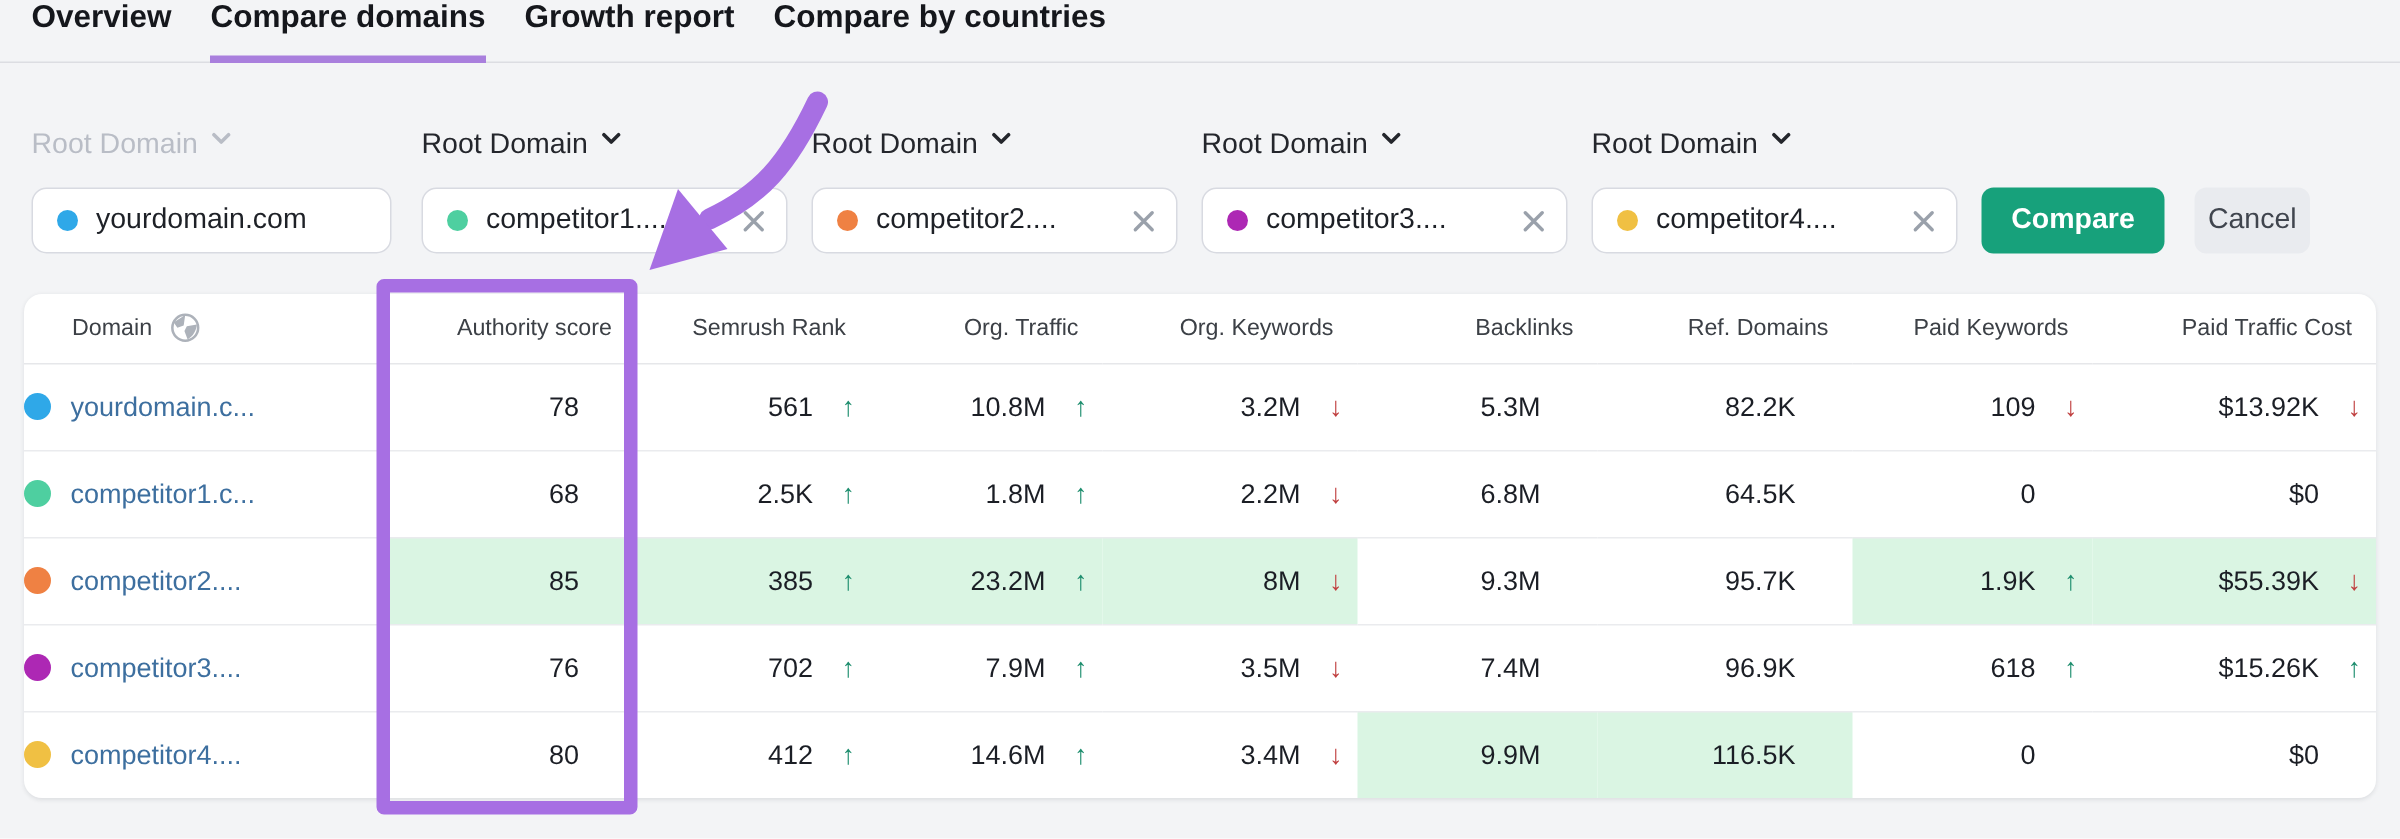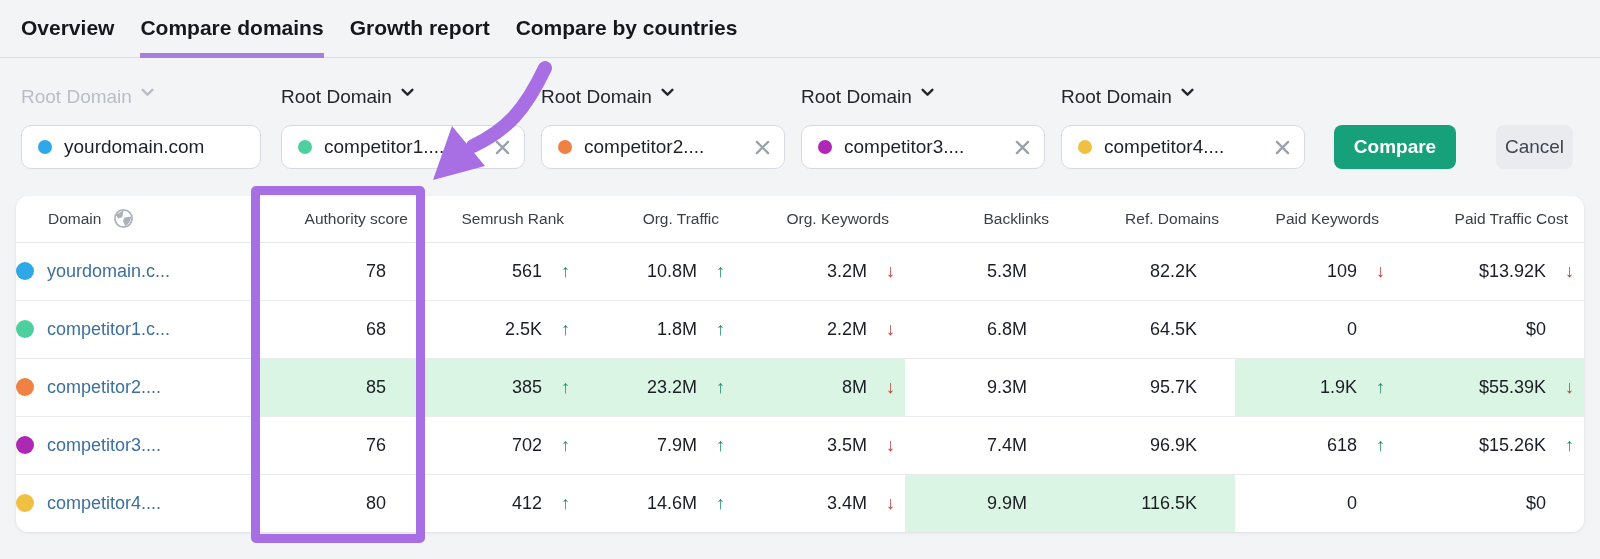"Overview" .tabbar { height: 58px -> 42px }
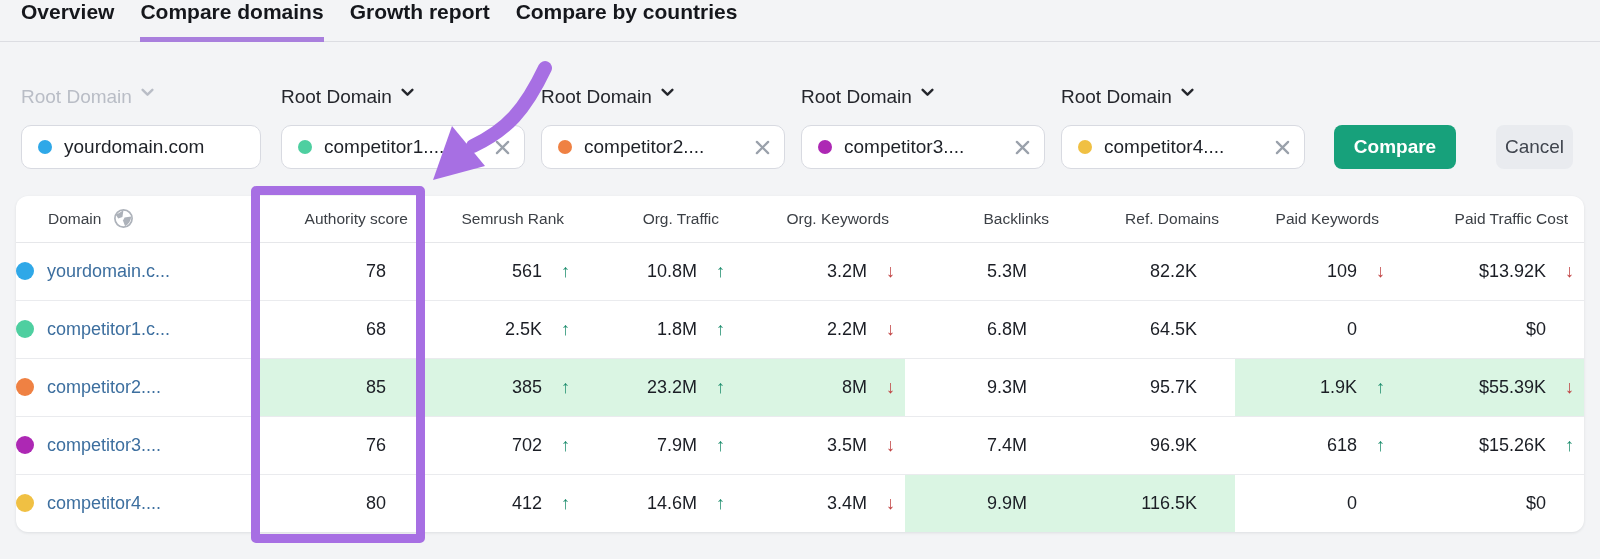"Compare" .actions { gap: 40px -> 20px; margin-left: 13px -> none }
